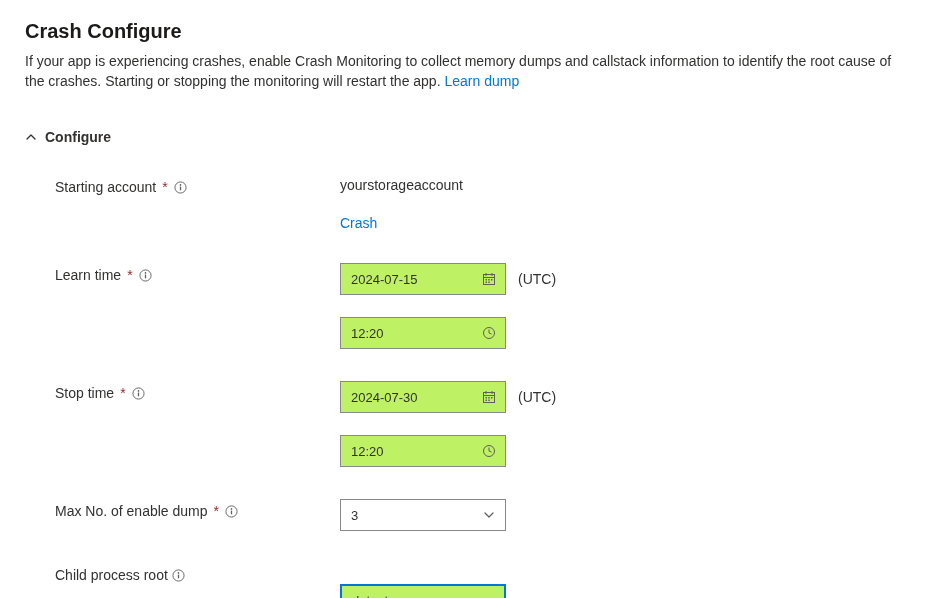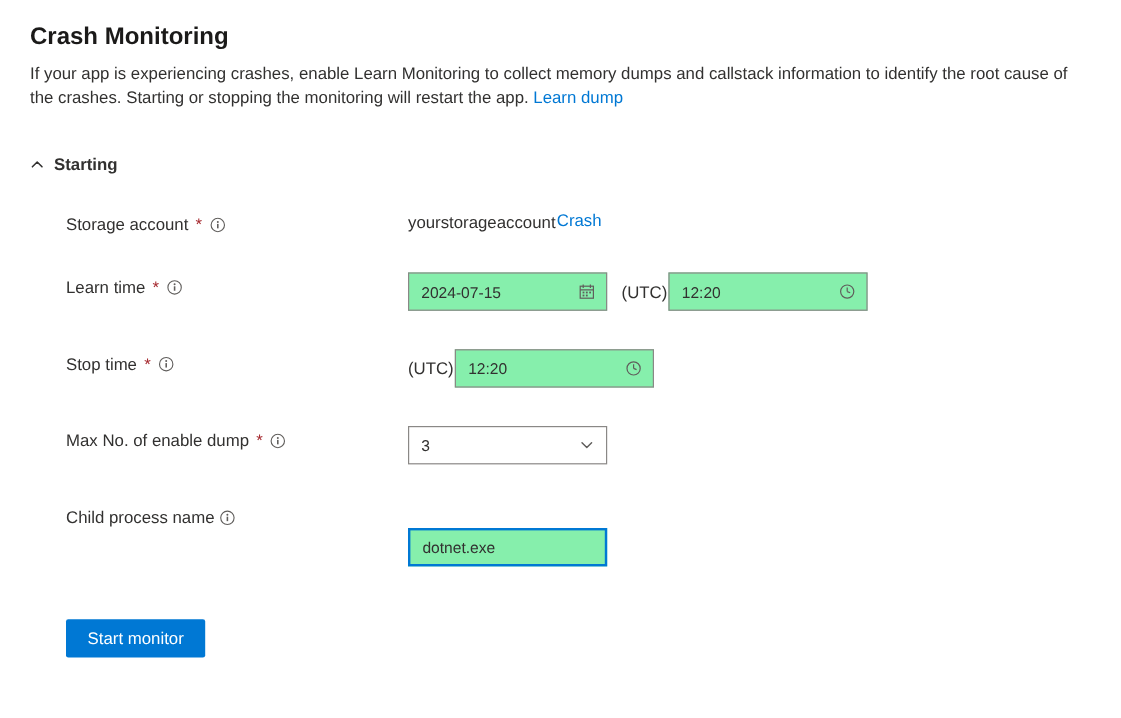"Crash Monitoring" h1.title { text: Monitoring -> Configure }
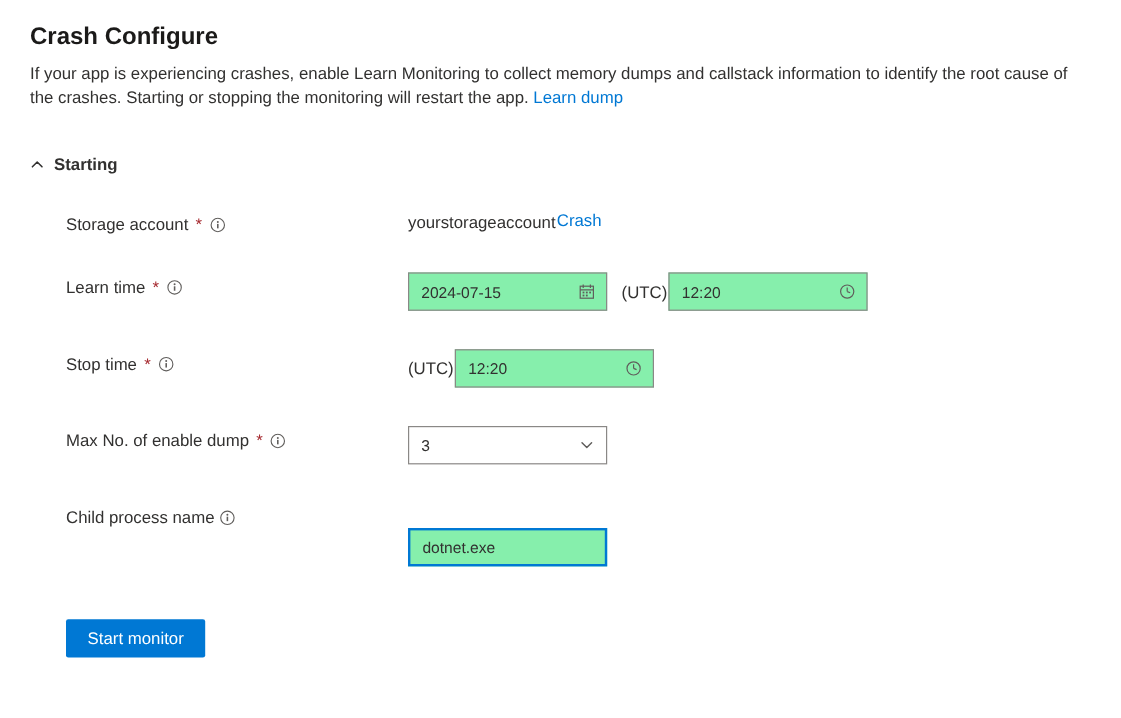"If your app is experiencing" span { text: Learn -> Crash }
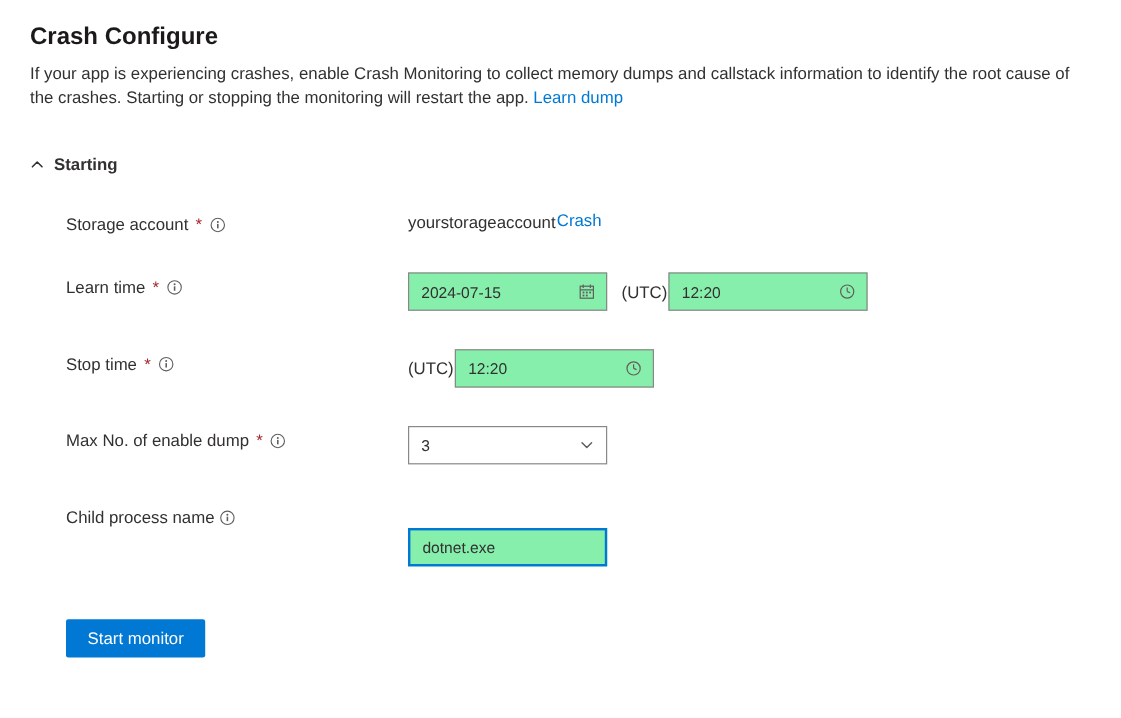"Starting" span.section-title { text: Starting -> Configure }
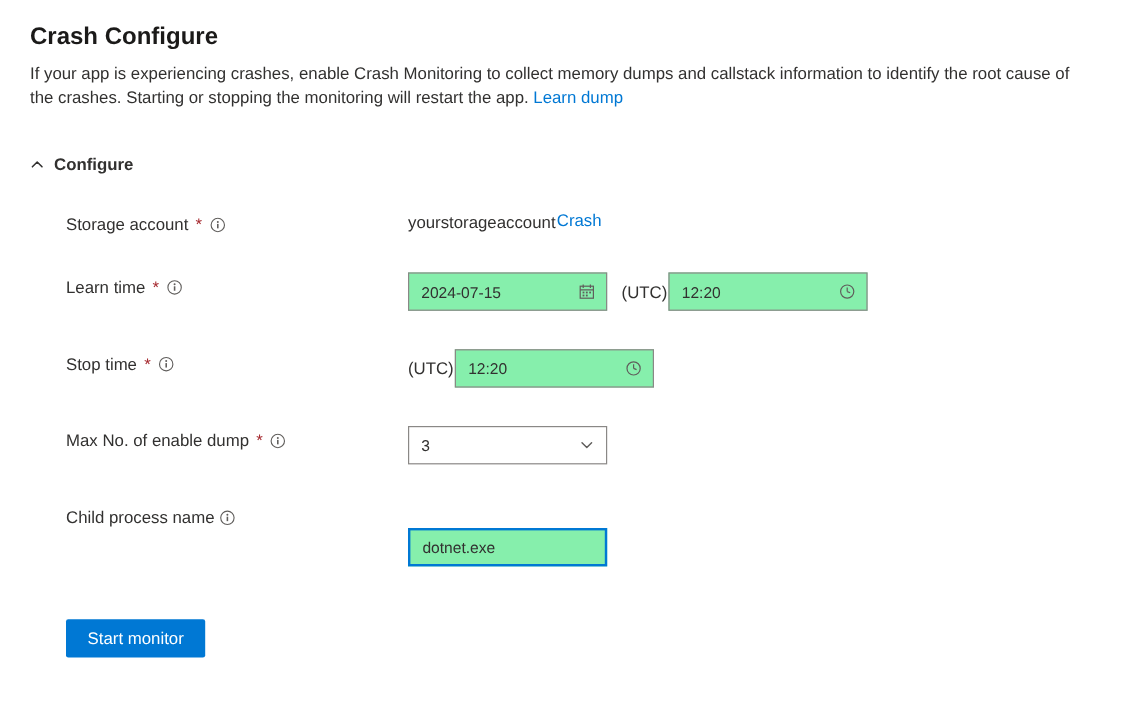"Storage account" span { text: Storage -> Starting }
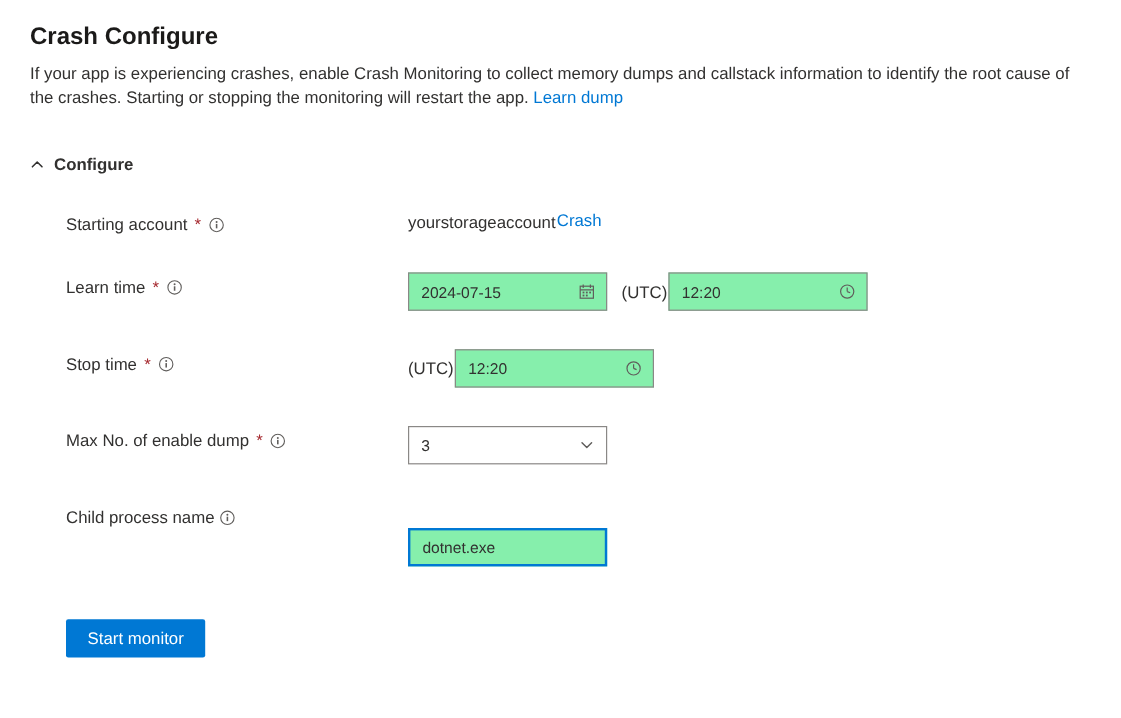"yourstorageaccount" .value-col { flex-direction: row -> column; gap: 1px -> 22px }
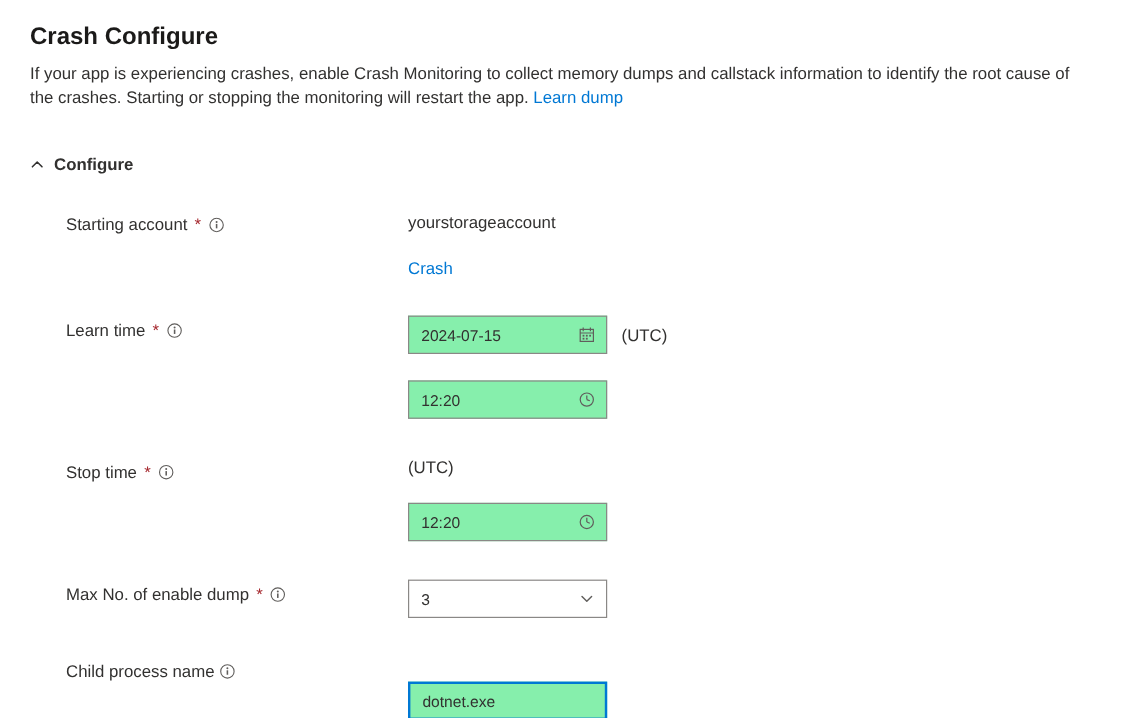"2024-07-15" .input-wrap { background: #86efac -> #bef264 }
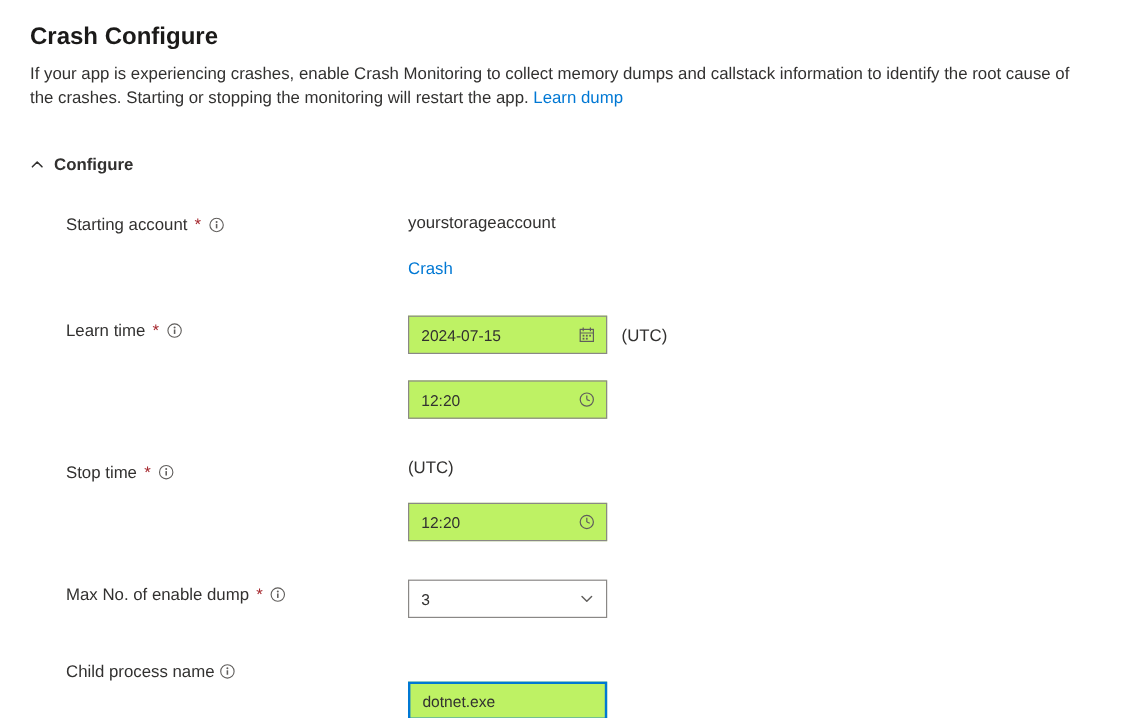"2024-07-30" div.input-wrap { html: none -> <div> <input> <span> <svg> <rect></rect> <line></line> <line></line> <line></line> <rect></rect> <rect></rect> <rect></rect> <rect></rect> <rect></rect> </svg> </span> </div> }
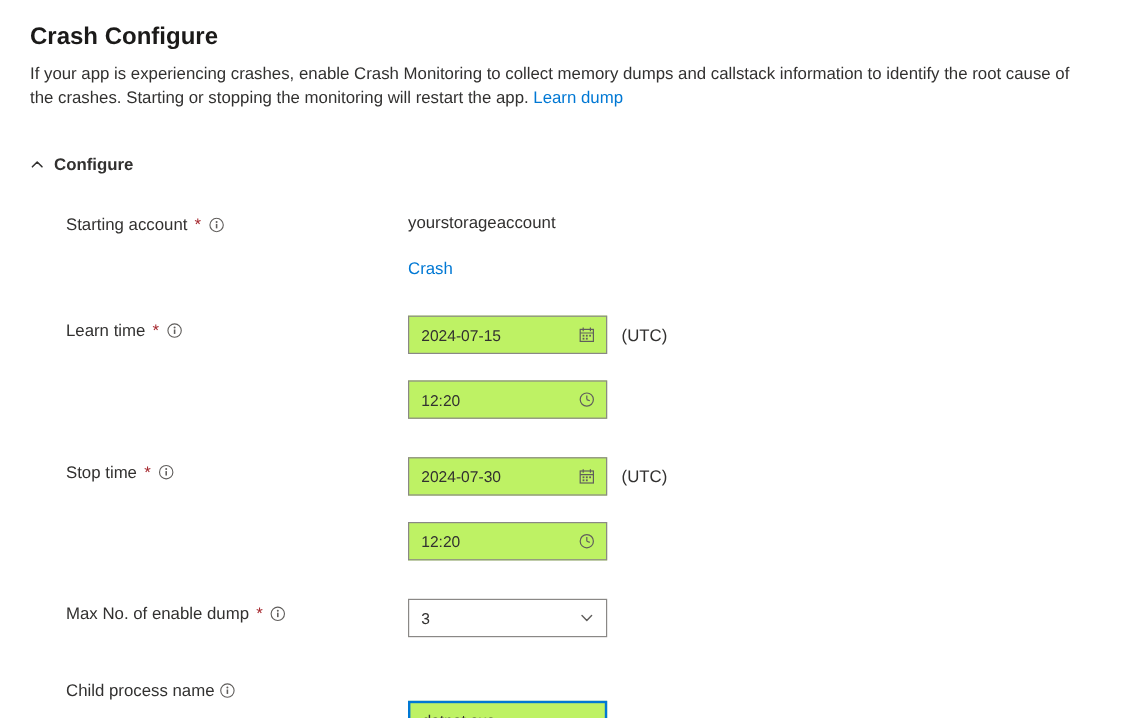"Child process name" span { text: name -> root }
